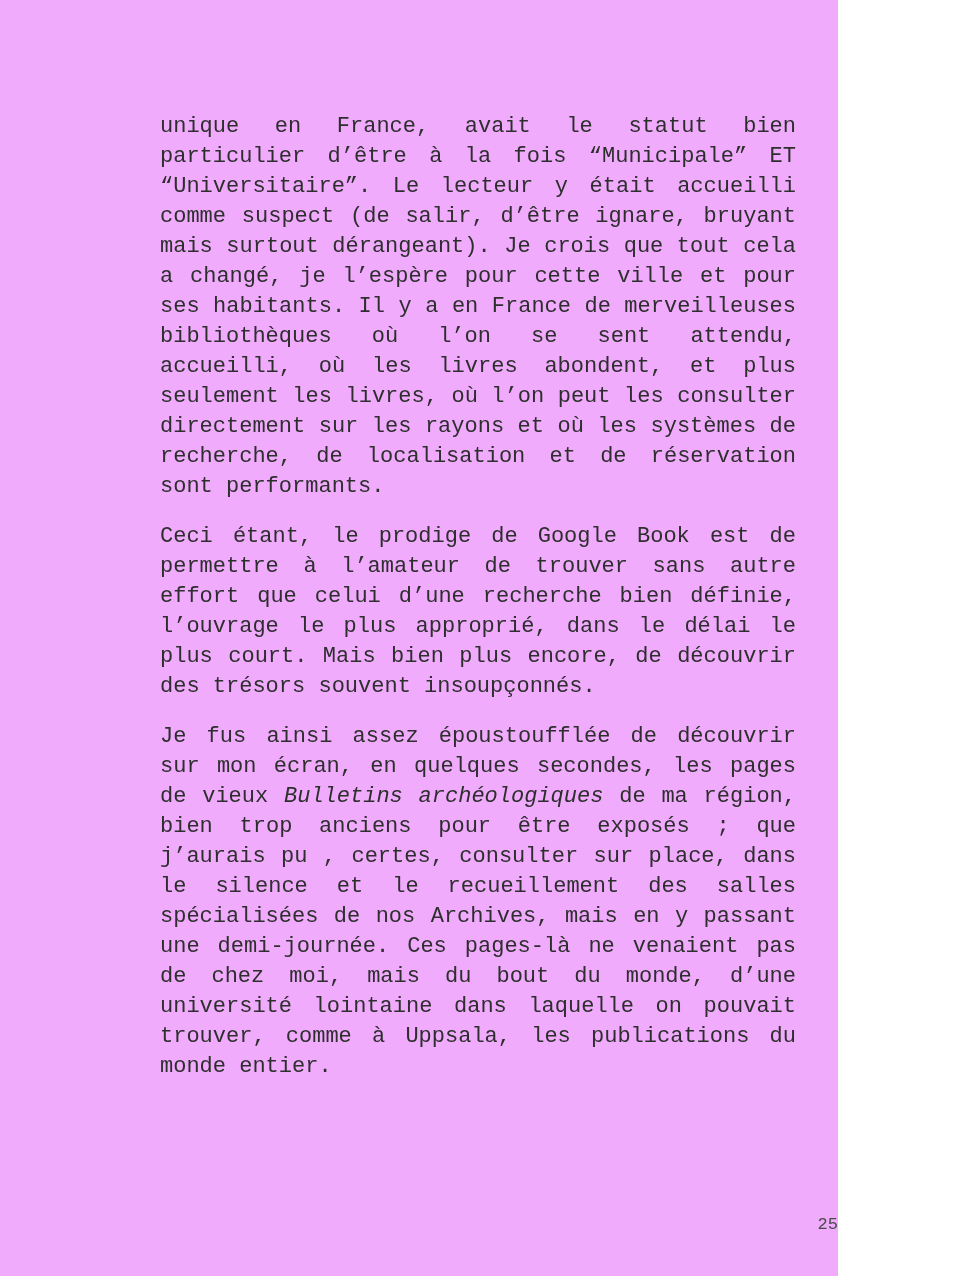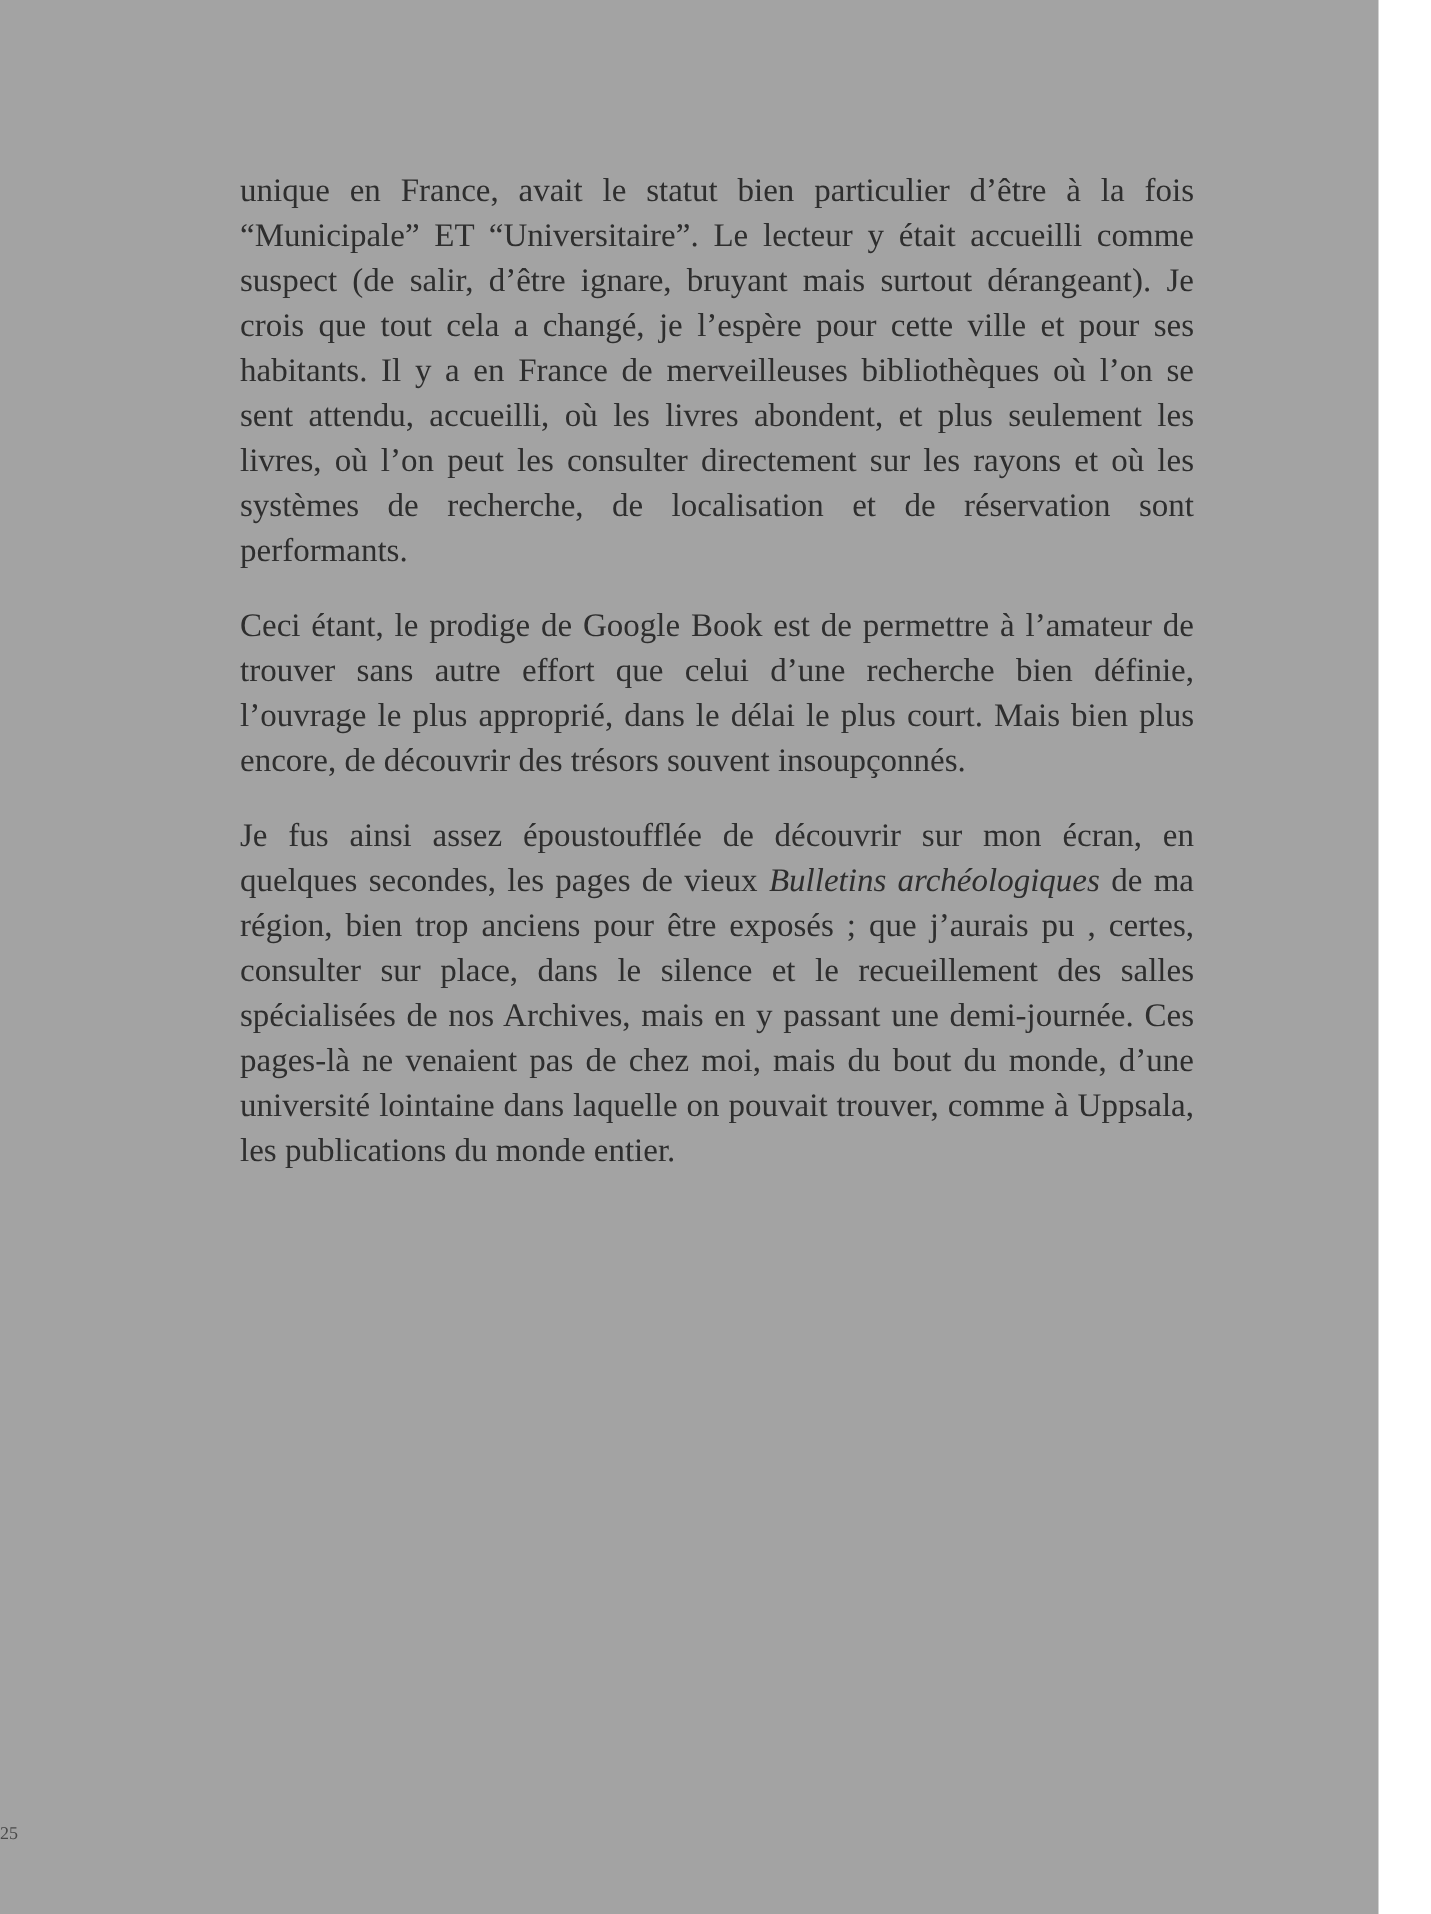"unique en France, avait le" .page { background: #a3a3a3 -> #f0abfc; font-family: none -> Liberation Mono, monospace; width: 919px -> 838px }
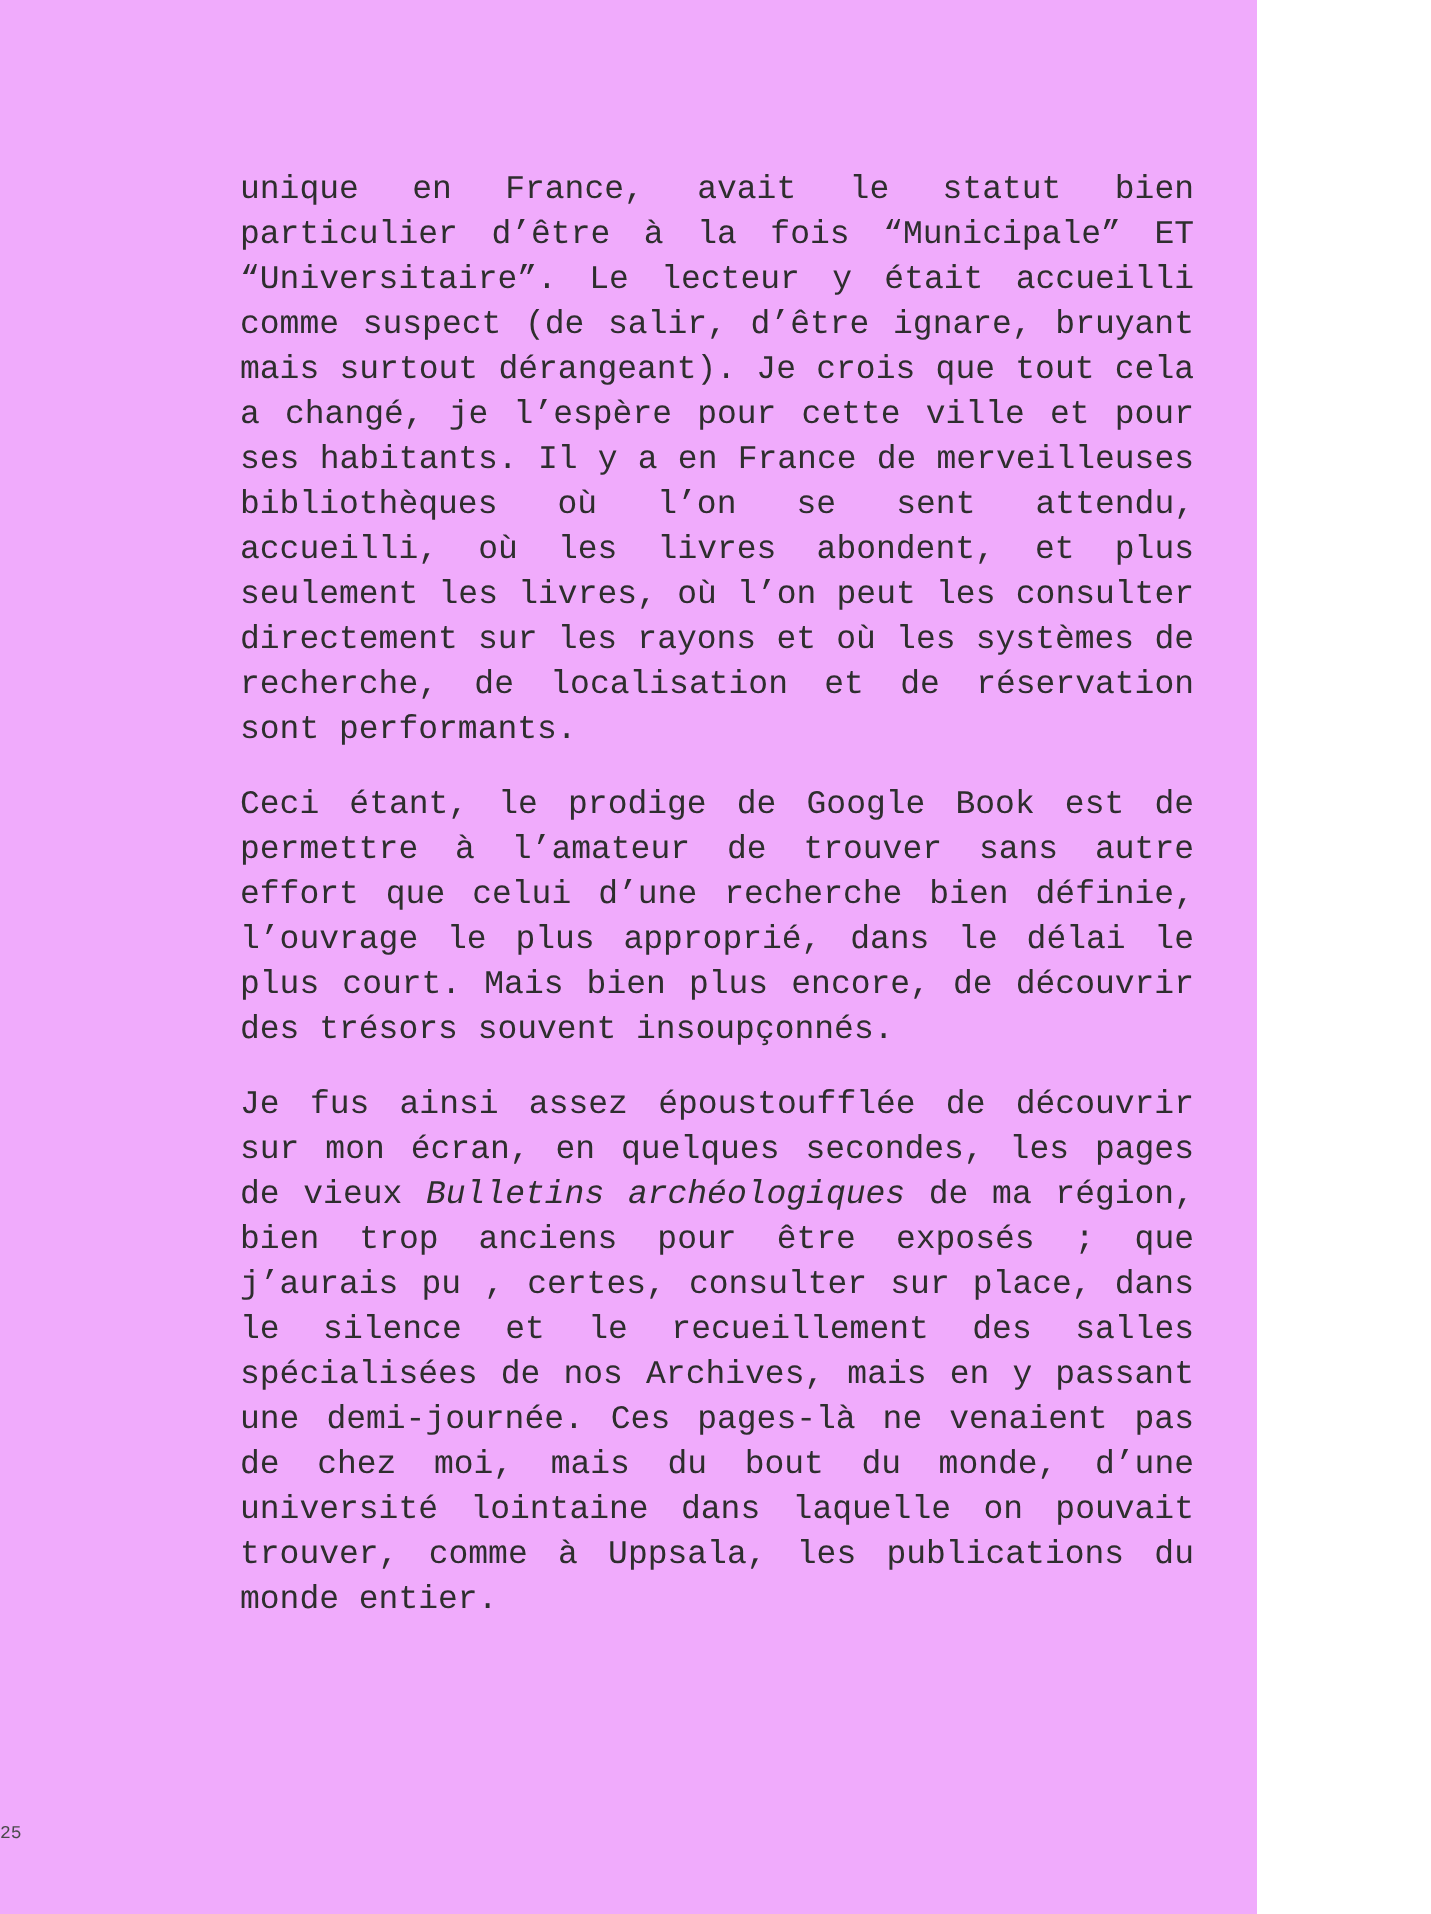"25" .page-number { font-size: 12px -> 17px; text-align: left -> right }
